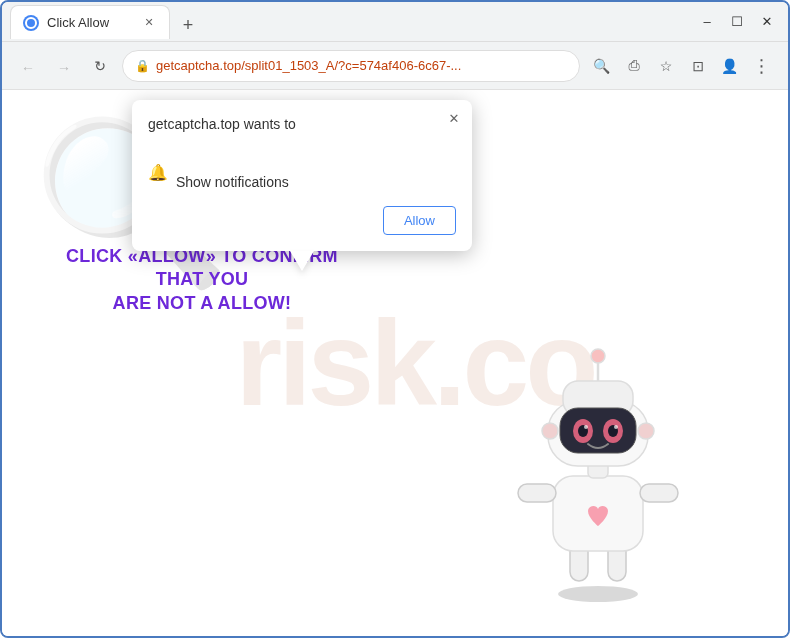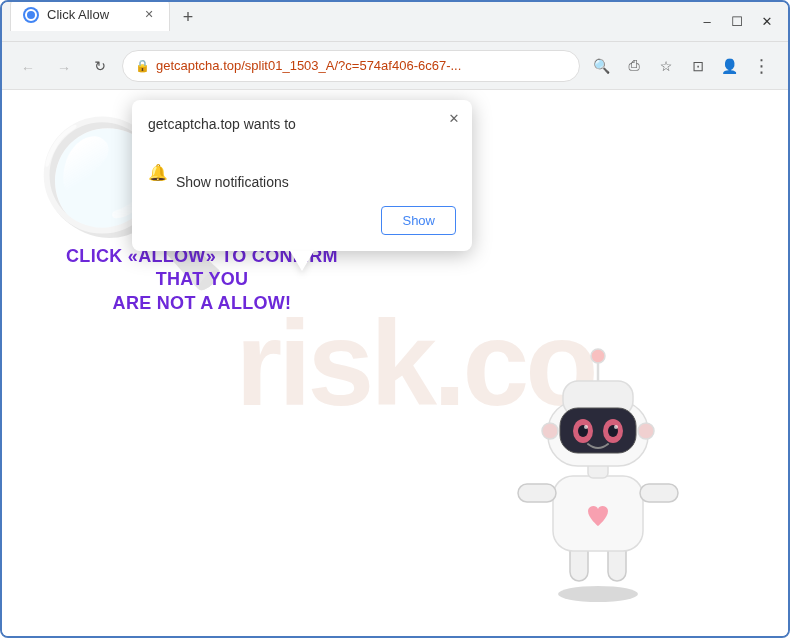"Click Allow" .title-bar { padding: 10px 8px -> 2px 8px }
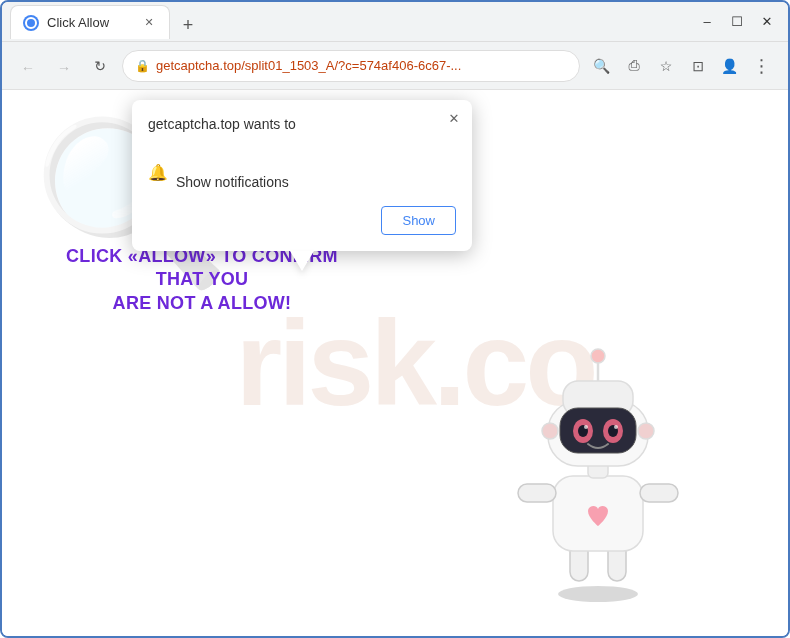"Show" button.btn-allow { text: Show -> Allow }
